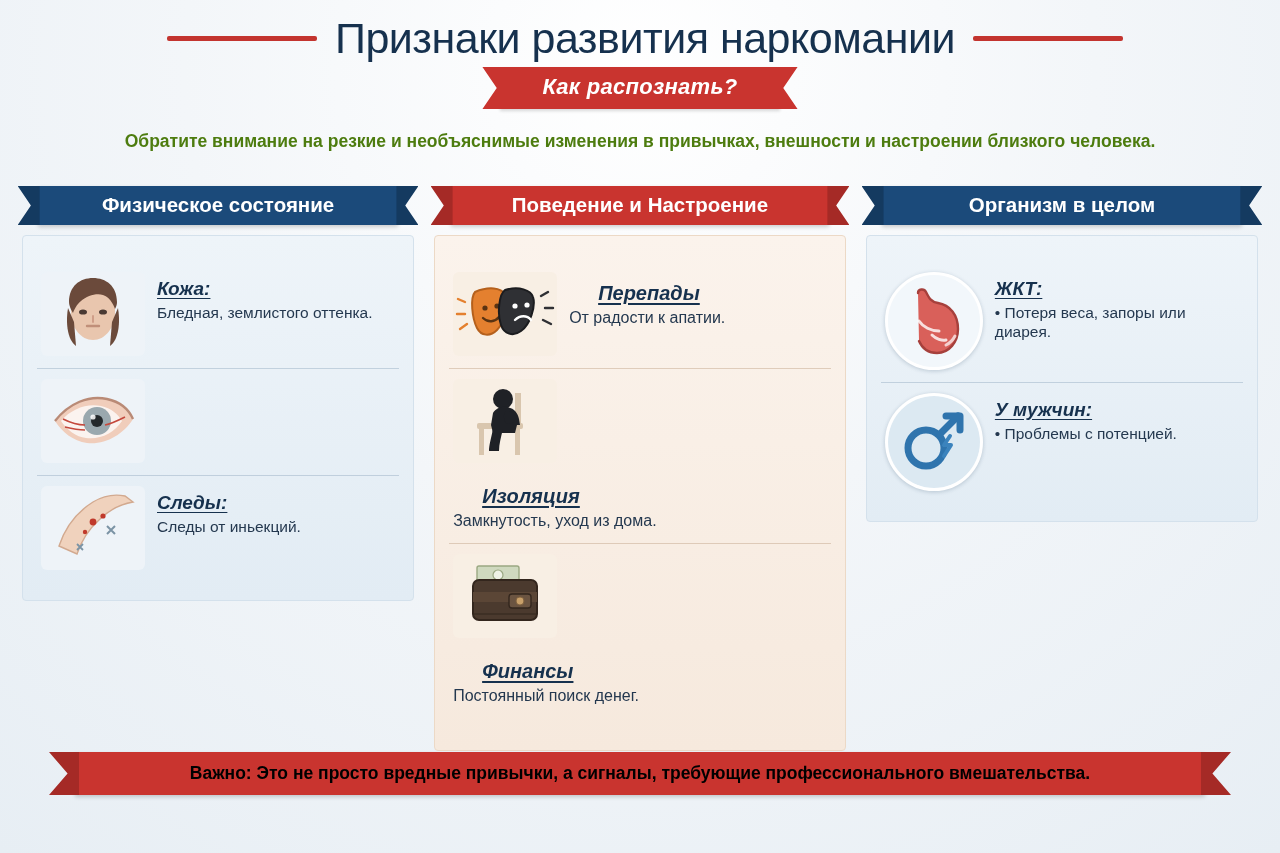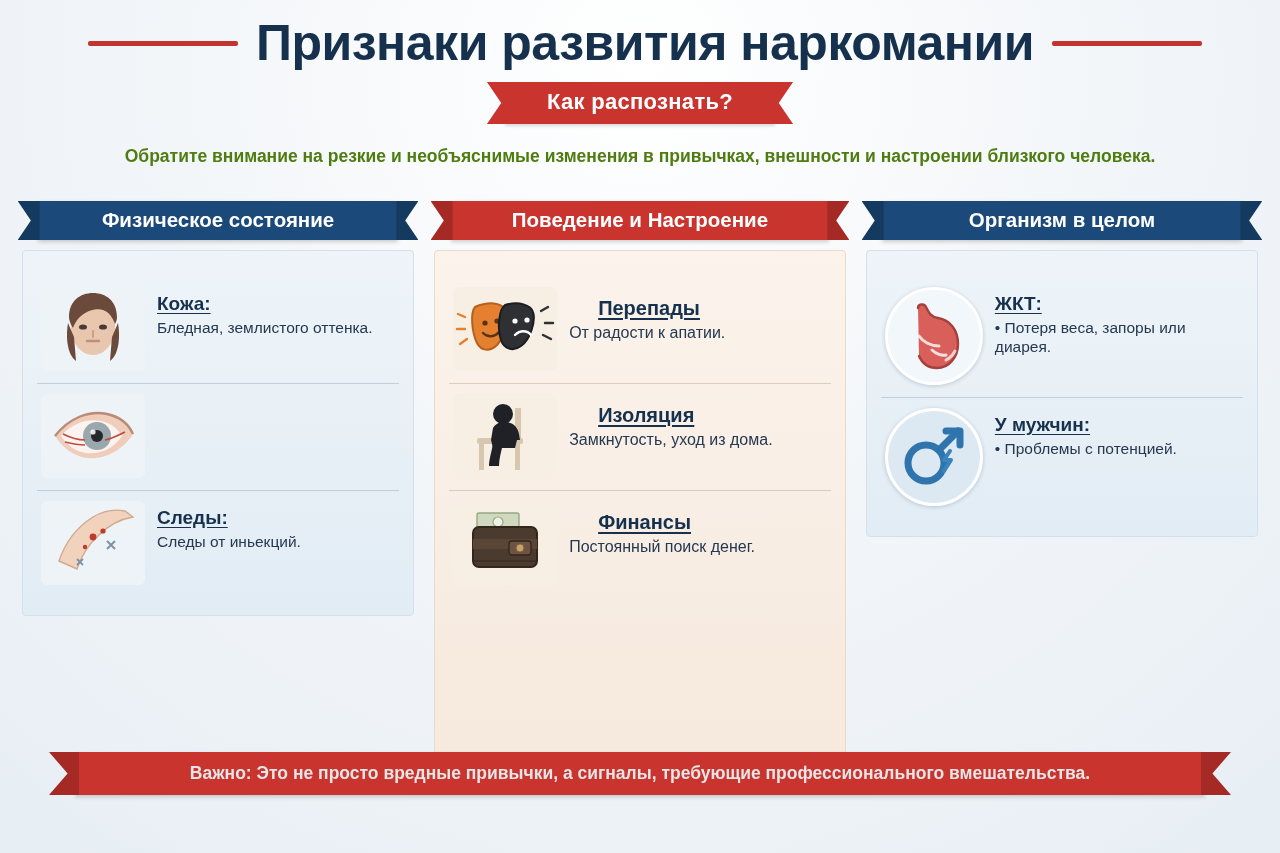"Признаки развития наркомании" .main-title { font-size: 50px -> 43px; font-weight: bold -> normal }
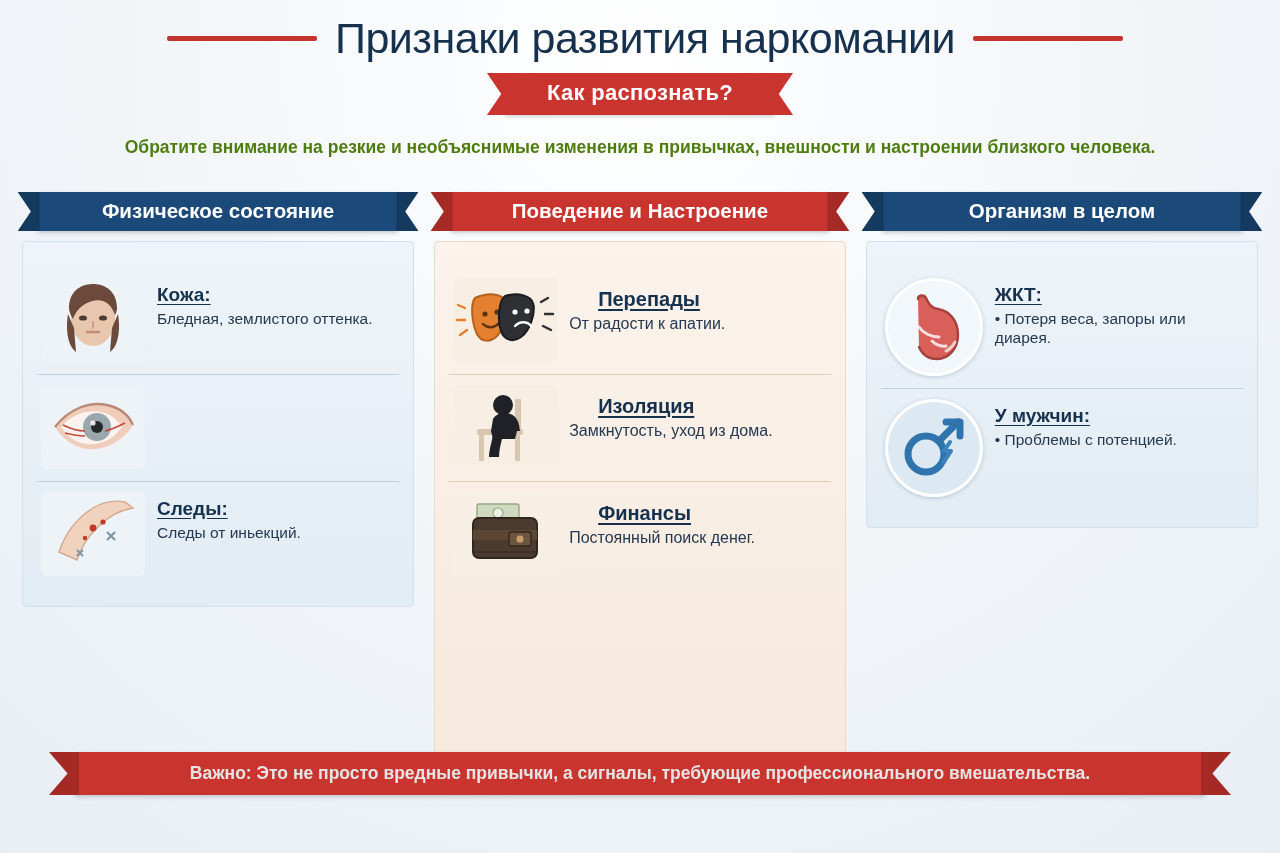"Как распознать?" .subtitle-wrap { font-style: none -> italic; margin-top: 10px -> 4px }
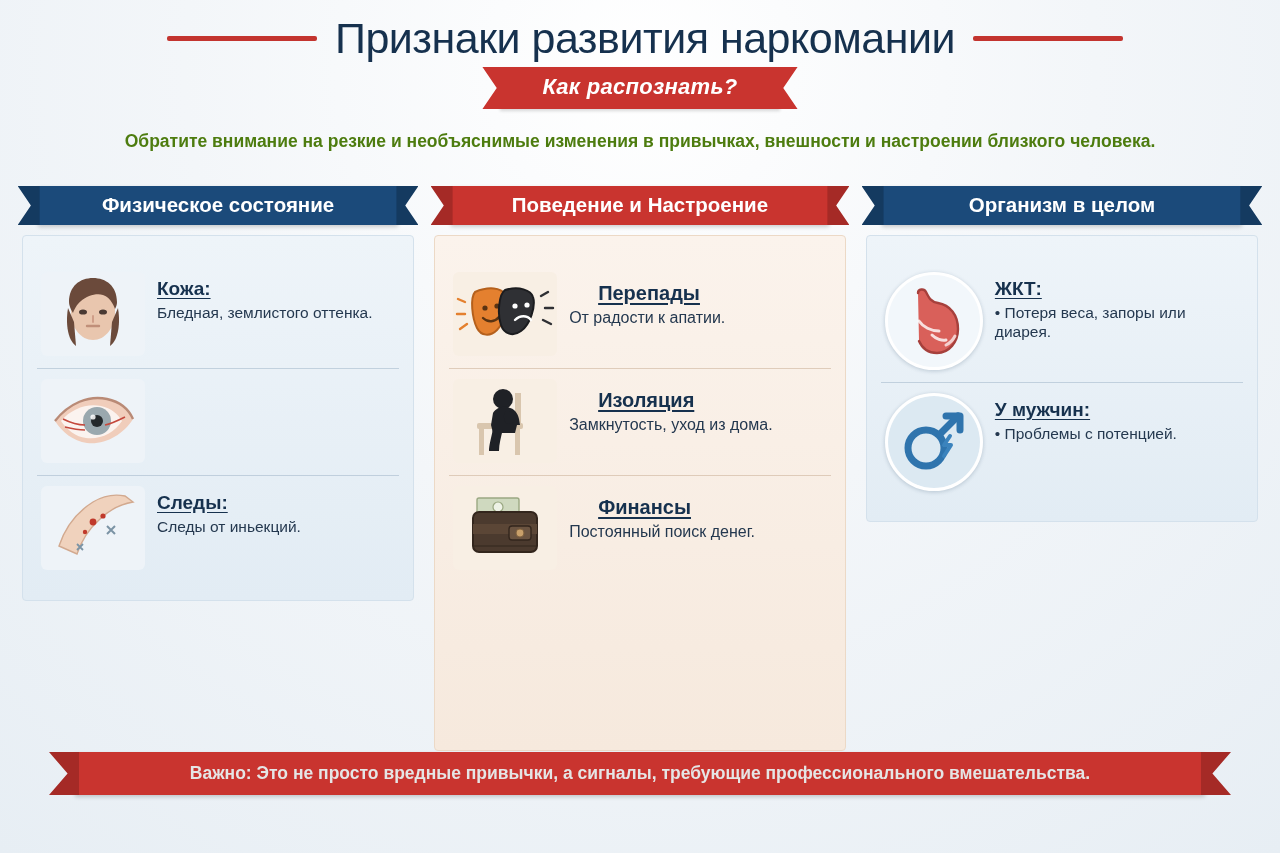"Кожа:" .item-title { font-style: none -> italic }
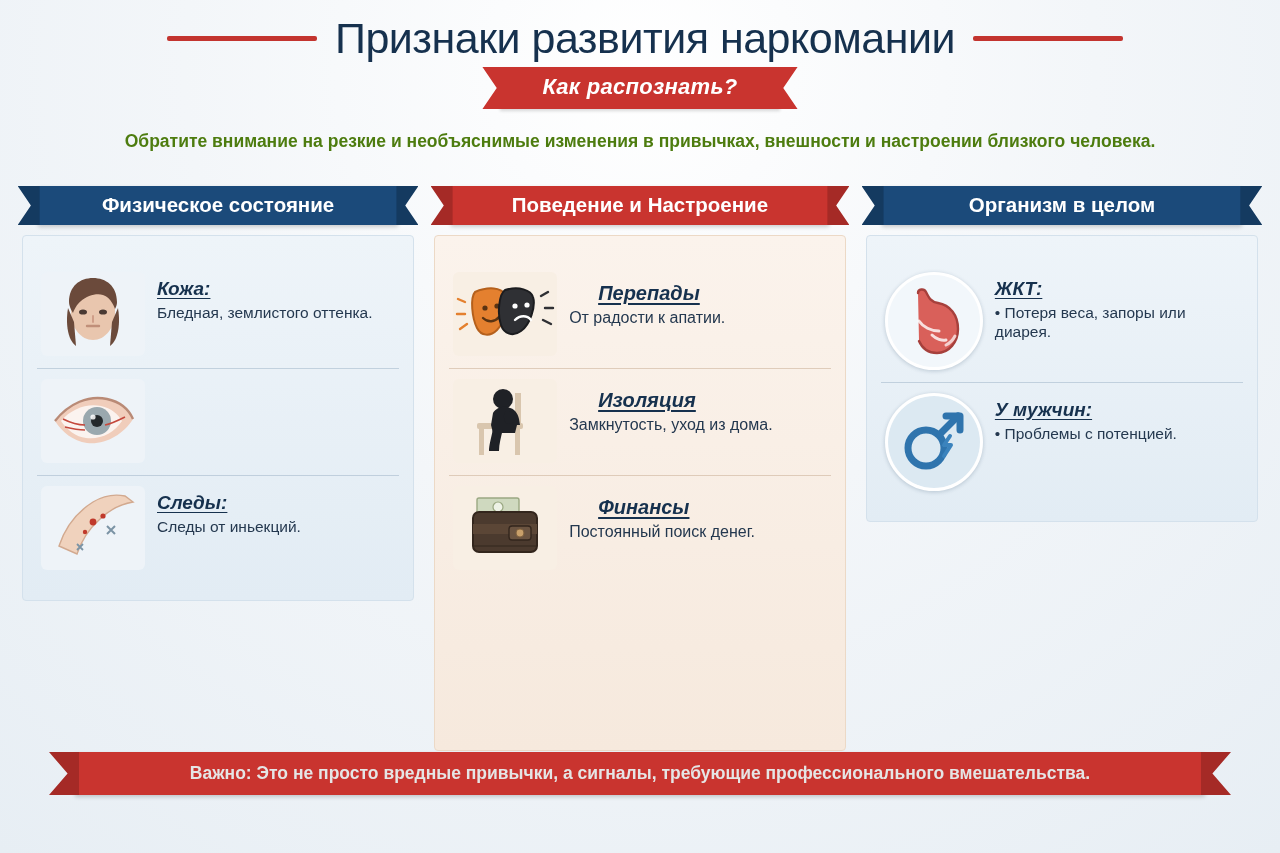"Изоляция" .panel.middle .item + .item { flex-direction: none -> column }
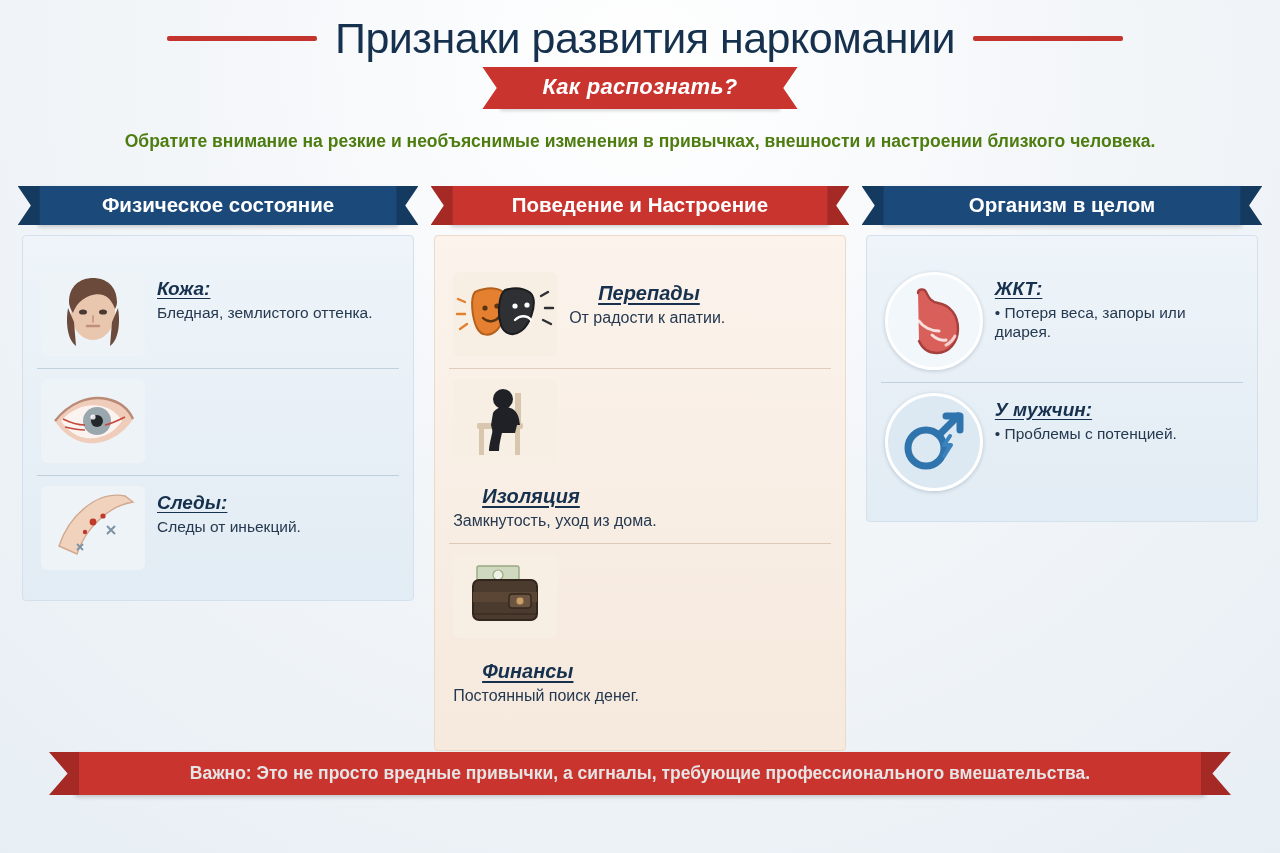"Важно: Это не просто вредные" .footer-ribbon { color: #e5e5e5 -> #000000 }
